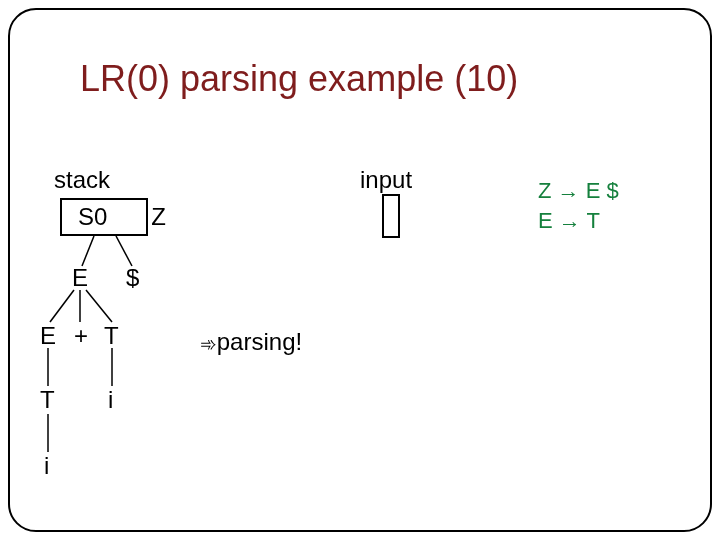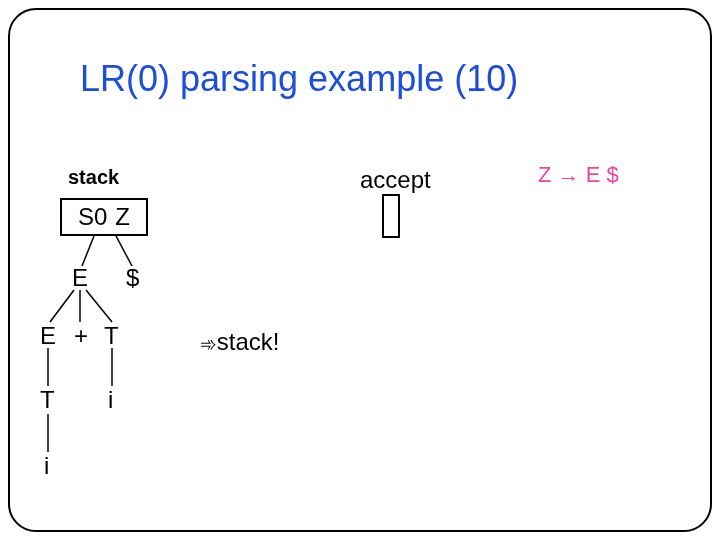"LR(0) parsing example (10)" .title { color: #1d4ed8 -> #7f1d1d }
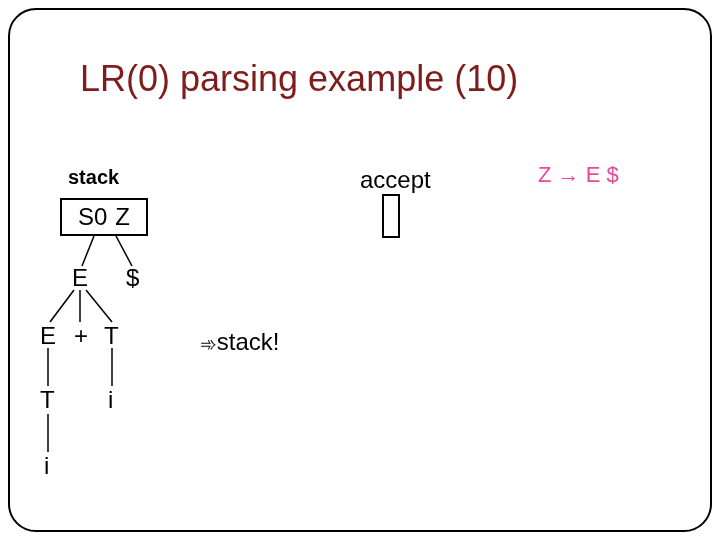"stack" .stack-label { font-size: 20px -> 24px; font-weight: bold -> none; left: 68px -> 54px }
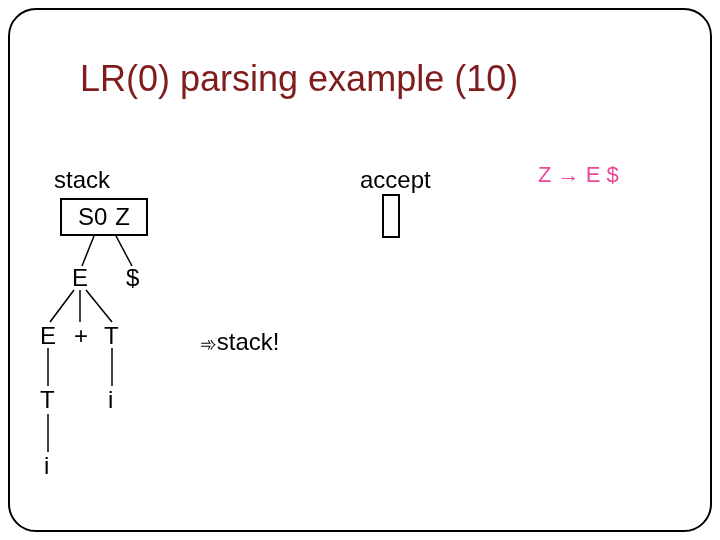"accept" div.input-label { text: accept -> input }
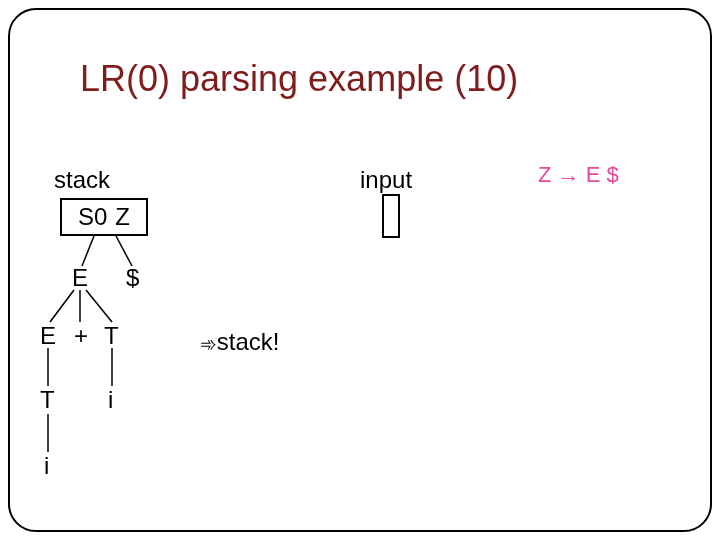"Z → E $" .grammar { color: #ec4899 -> #15803d; top: 160px -> 176px }
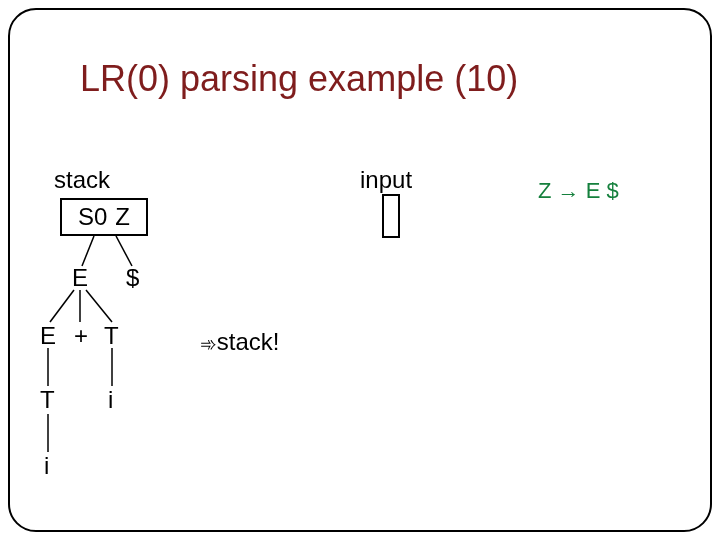"S0" .stack-cell { margin-left: none -> 36px }
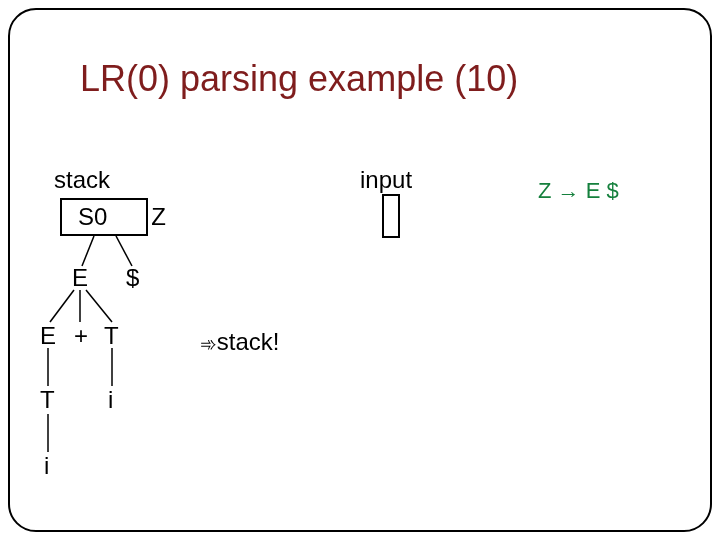"E → T" div.gline { html: none -> <div> <span>E</span> <span>→</span> <span>T</span> </div> }
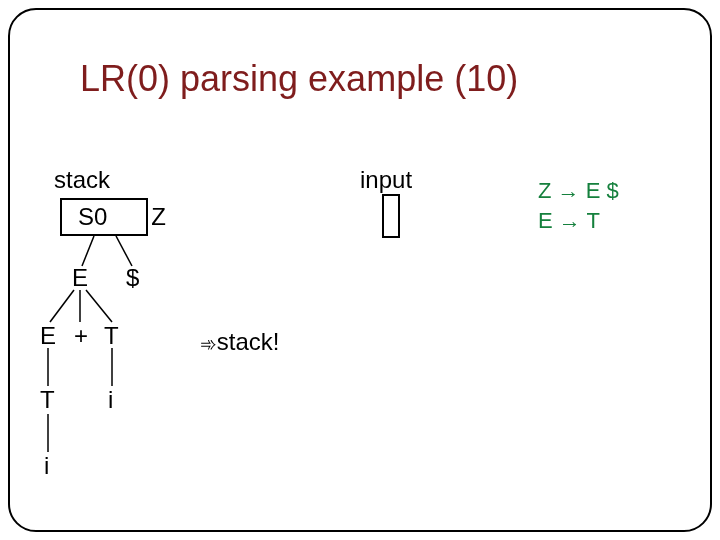"stack!" span { text: stack -> parsing }
